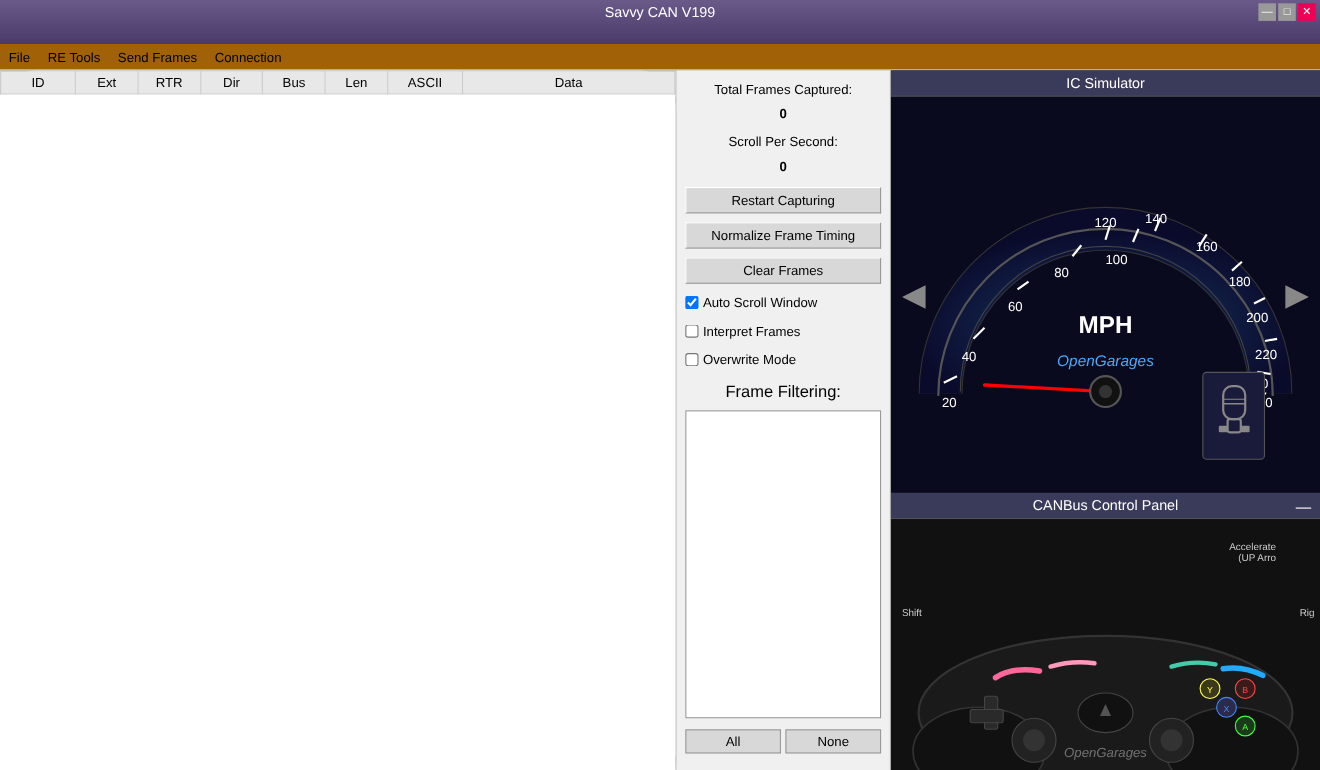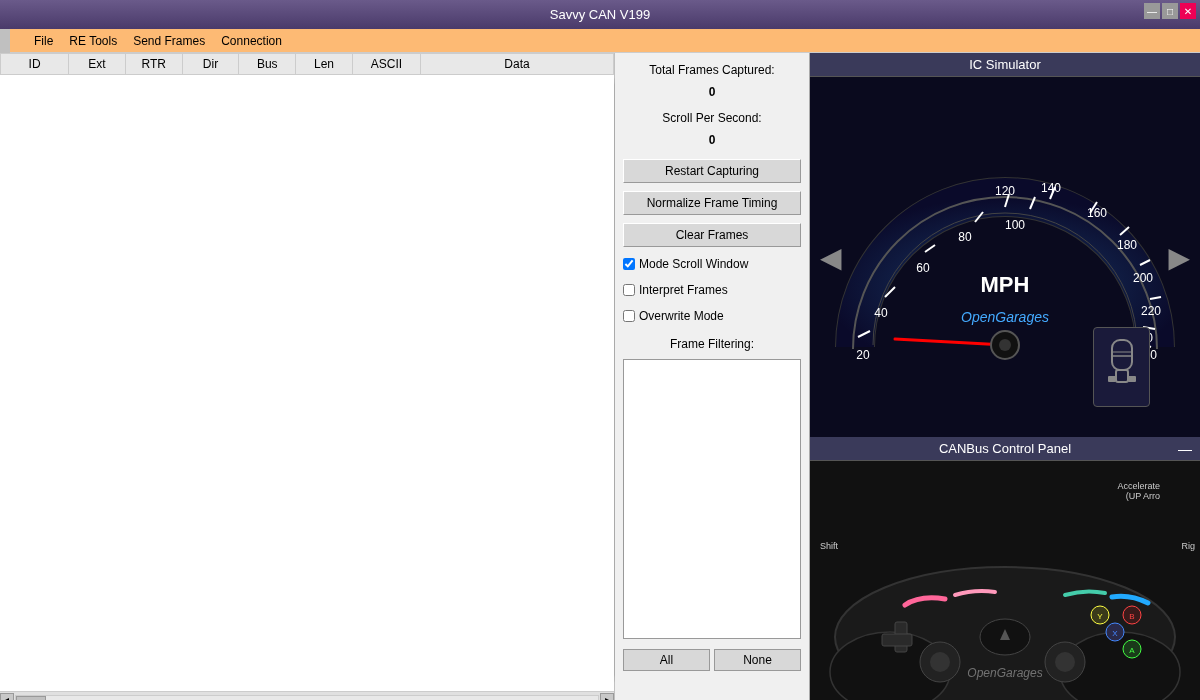"Savvy CAN V199" #titlebar { align-items: center -> flex-start; height: 29px -> 40px }
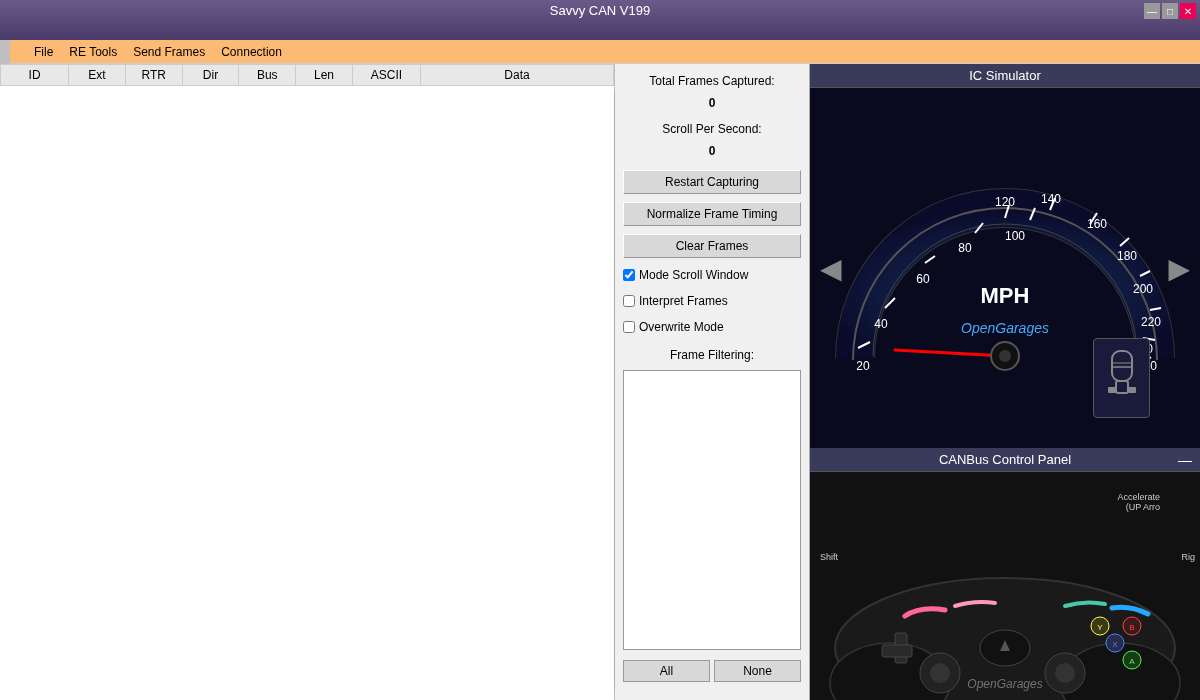"File" #menubar { background: #fdba74 -> #a16207; margin-left: 10px -> none; padding: 0 16px -> 0 0 }
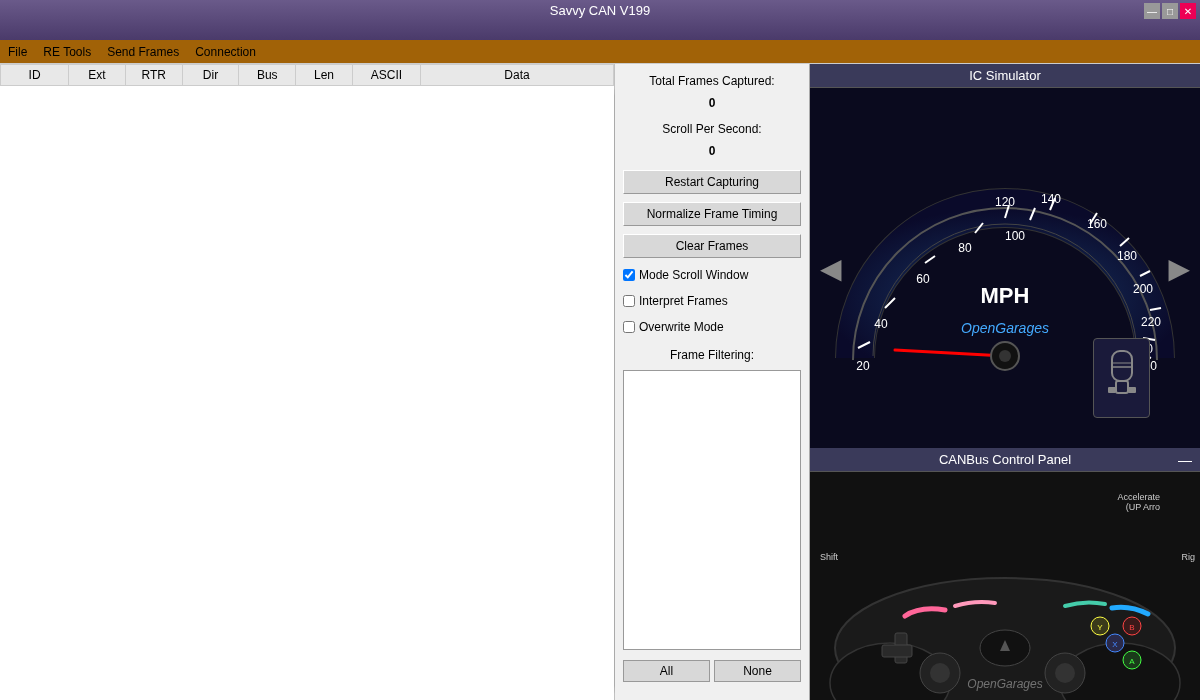"Mode Scroll Window" label { text: Mode -> Auto }
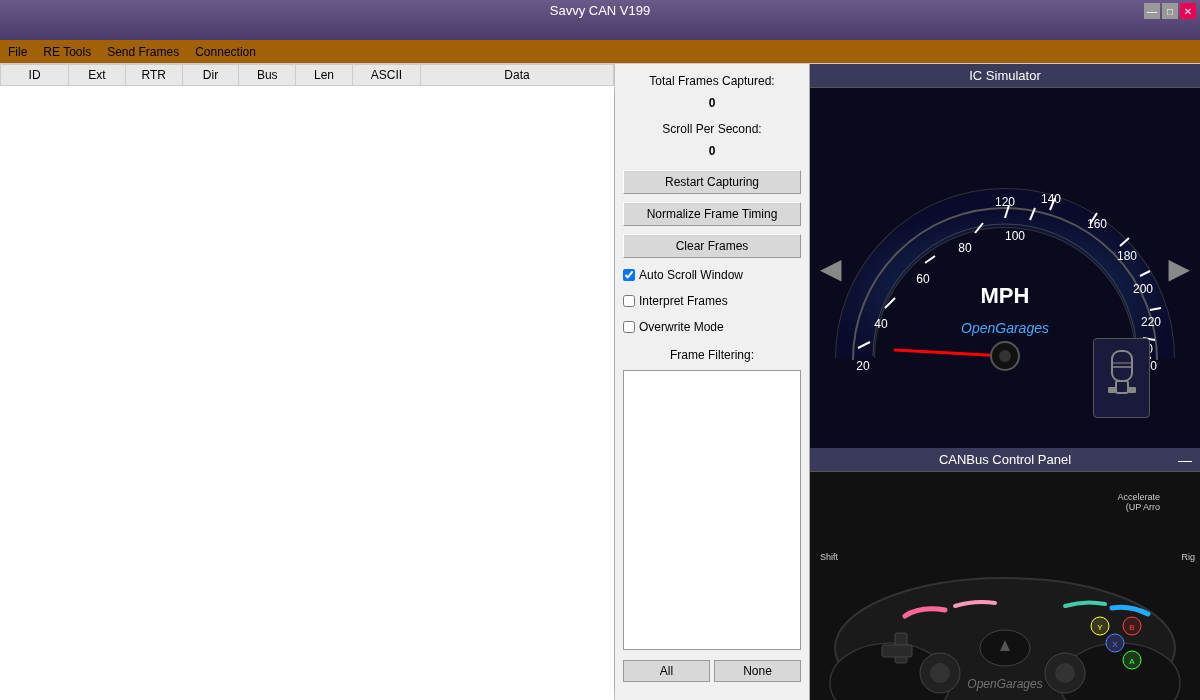"Frame Filtering:" .filter-label { font-size: 12px -> 15px }
